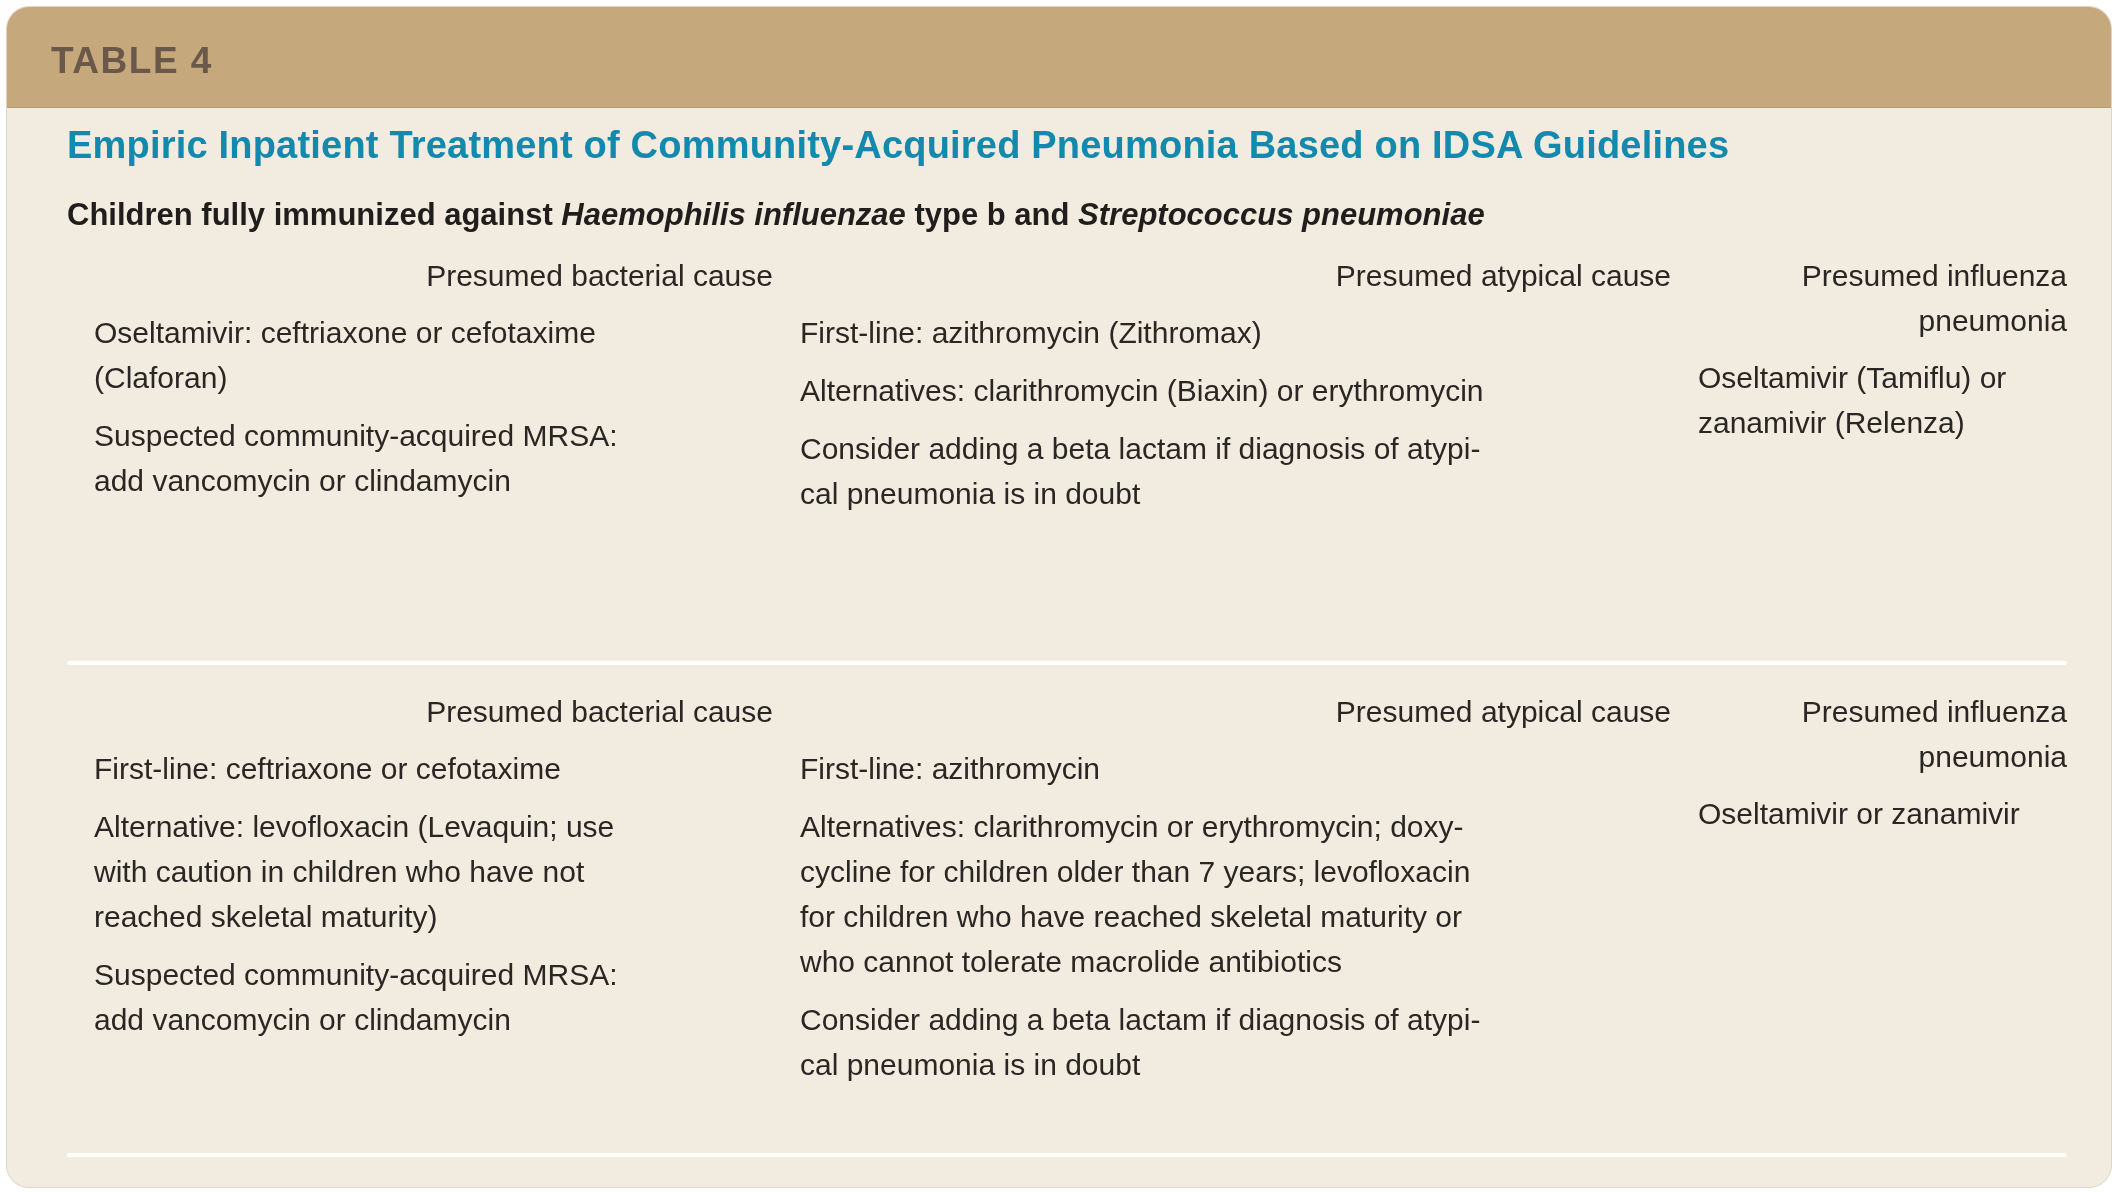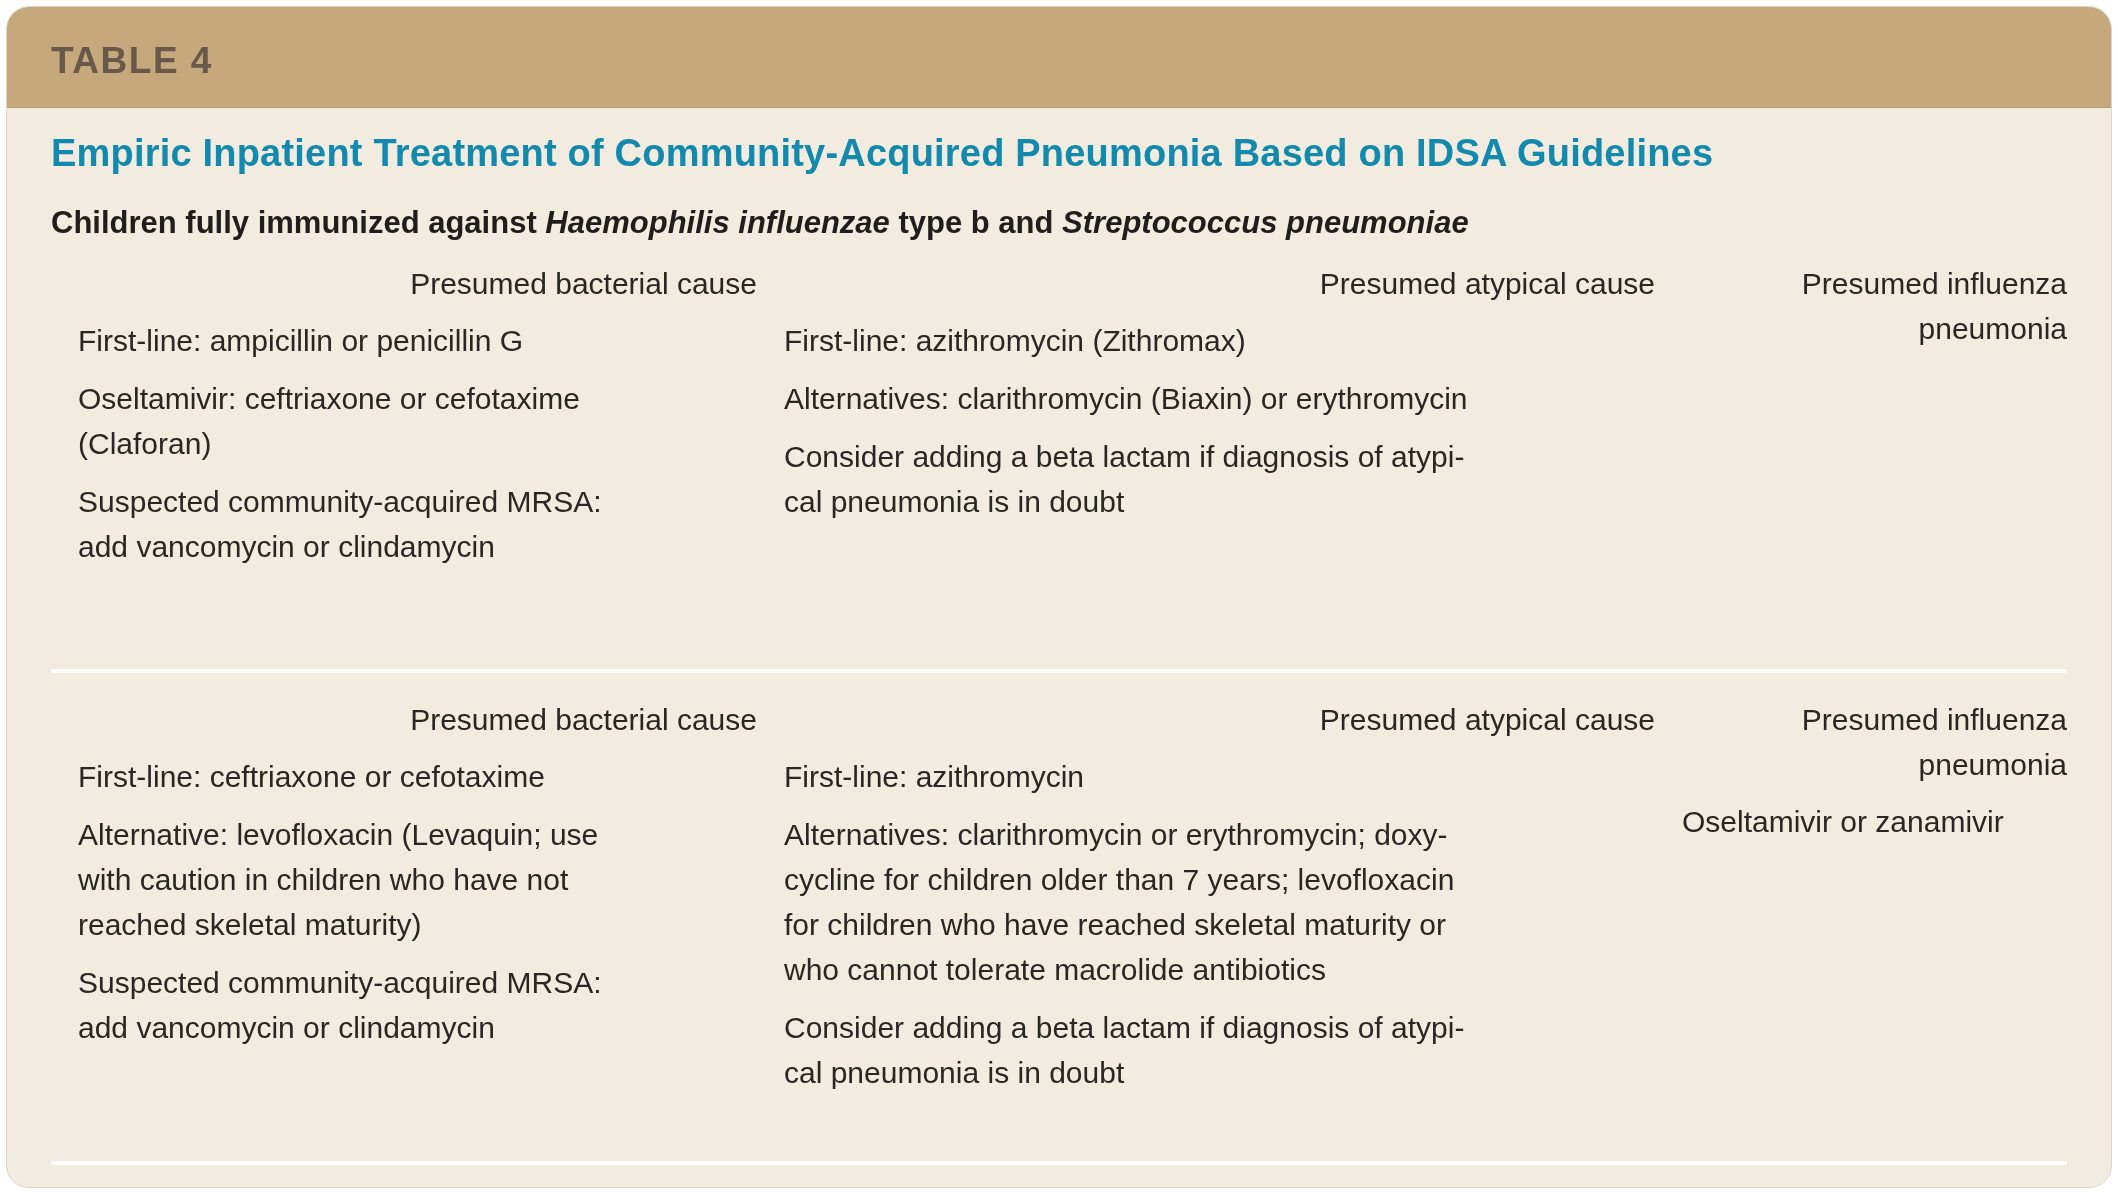"Empiric Inpatient Treatment of" .content { margin-left: none -> 16px; padding: 24px 44px 0 44px -> 16px 44px 0 44px }
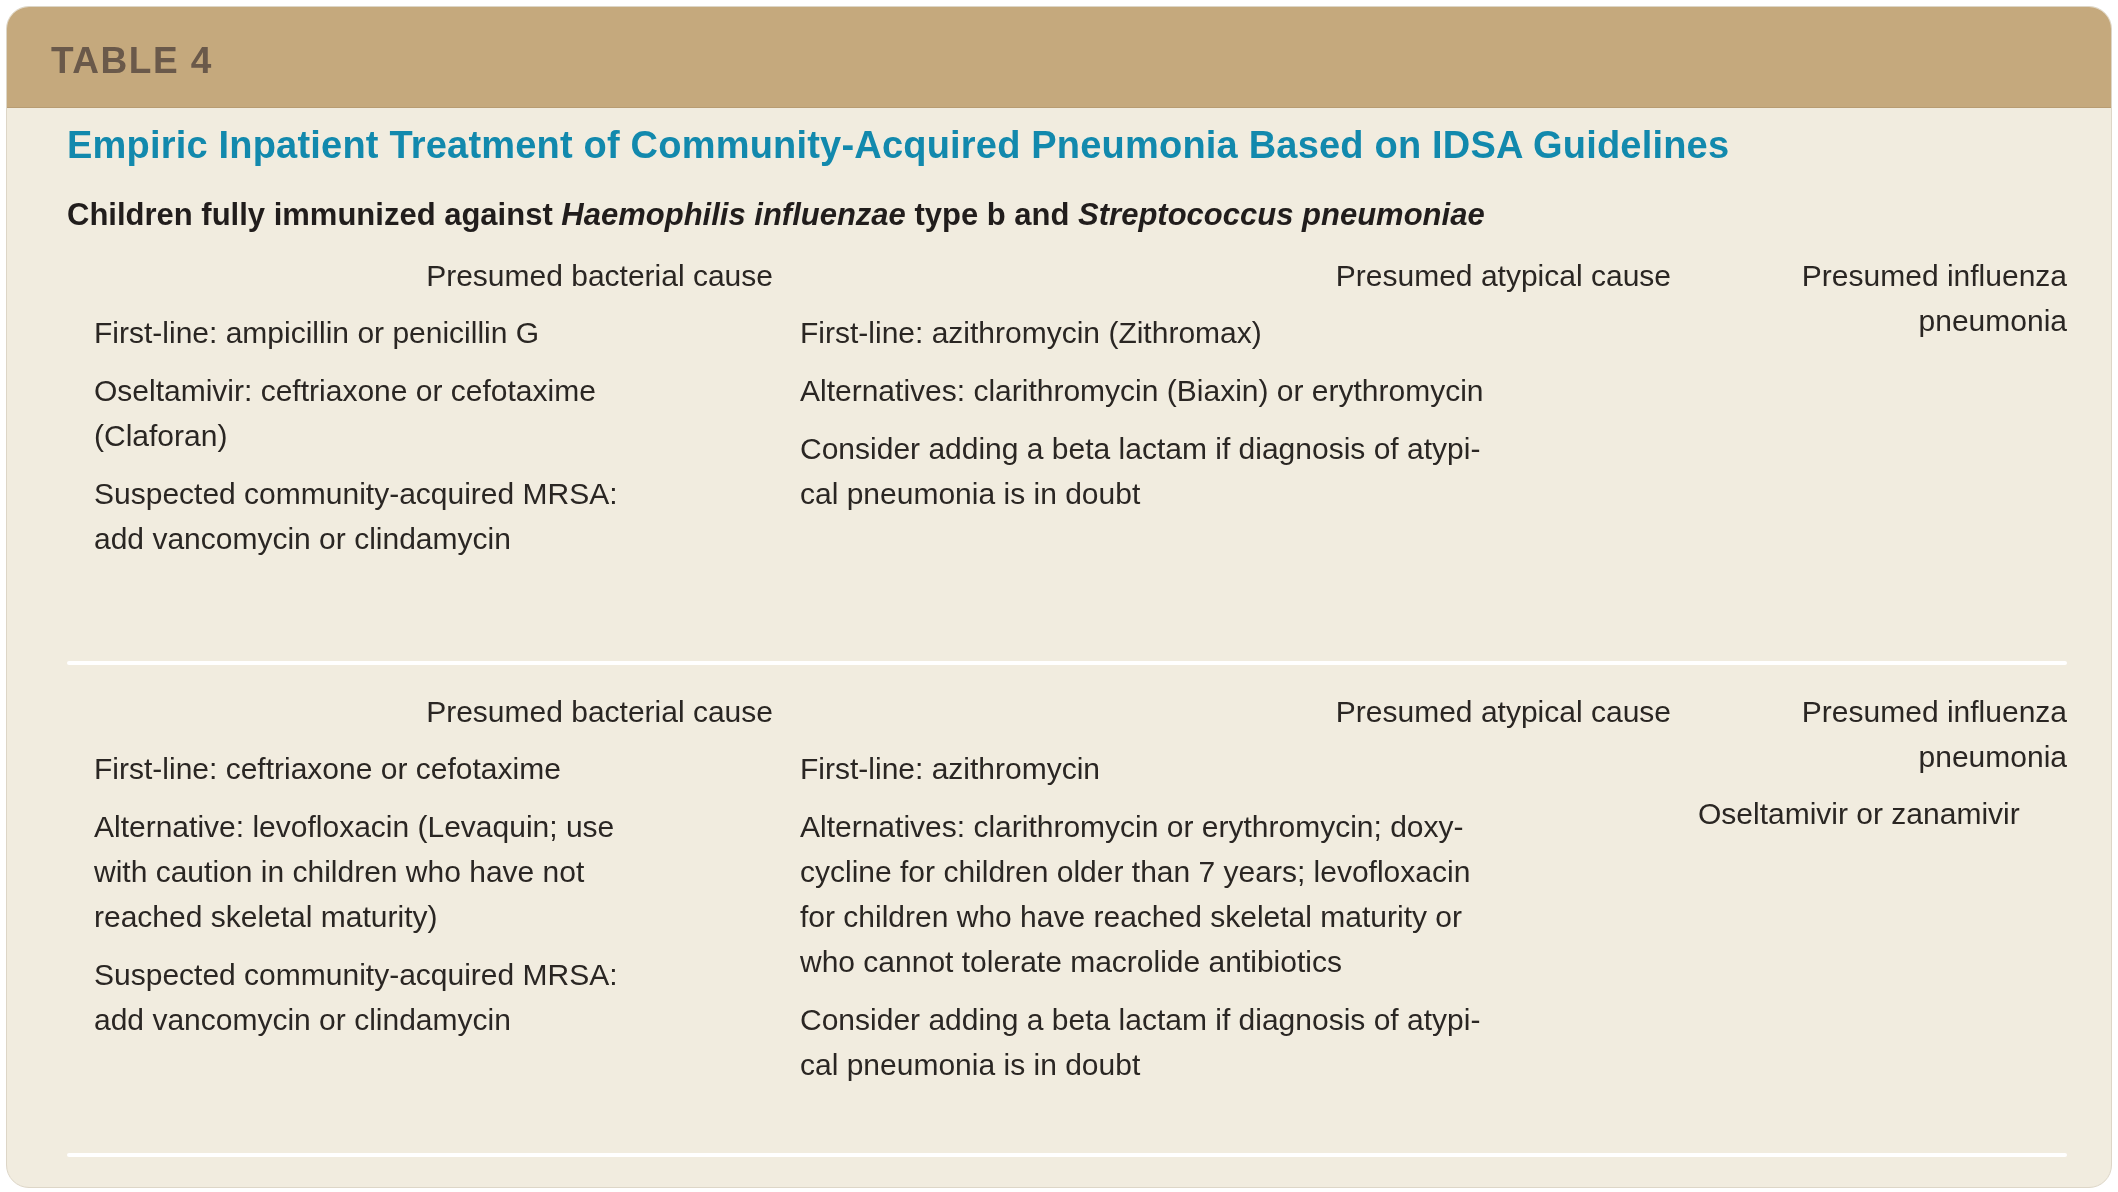"First-line: ampicillin or penicillin G" div.item { html: <div>First-line: ampicillin or penicillin G</div> -> none }
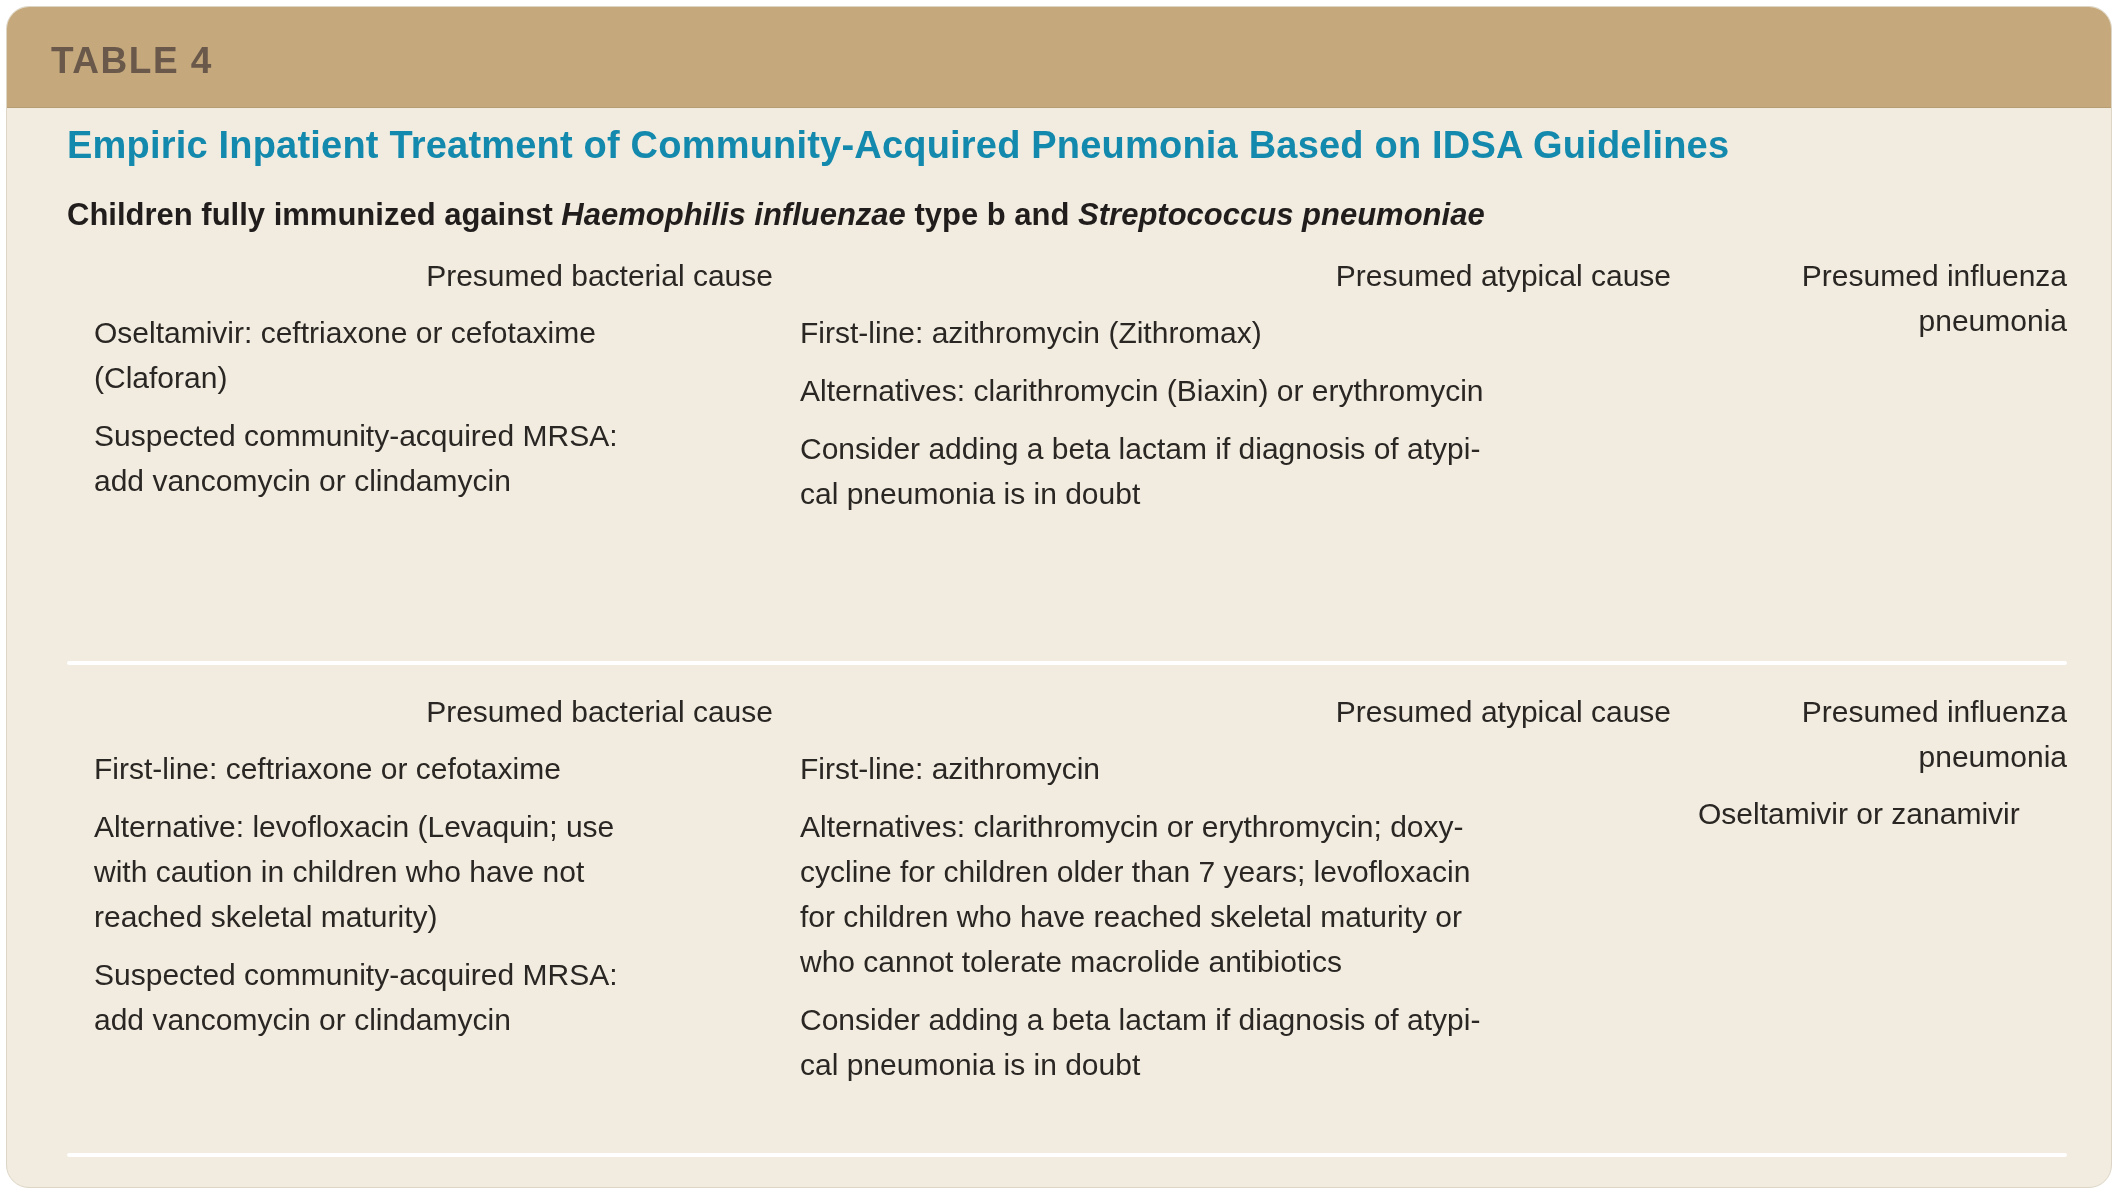"Oseltamivir (Tamiflu) or" div.item { html: none -> <div>Oseltamivir (Tamiflu) or zanamivir (Relenza)</div> }
